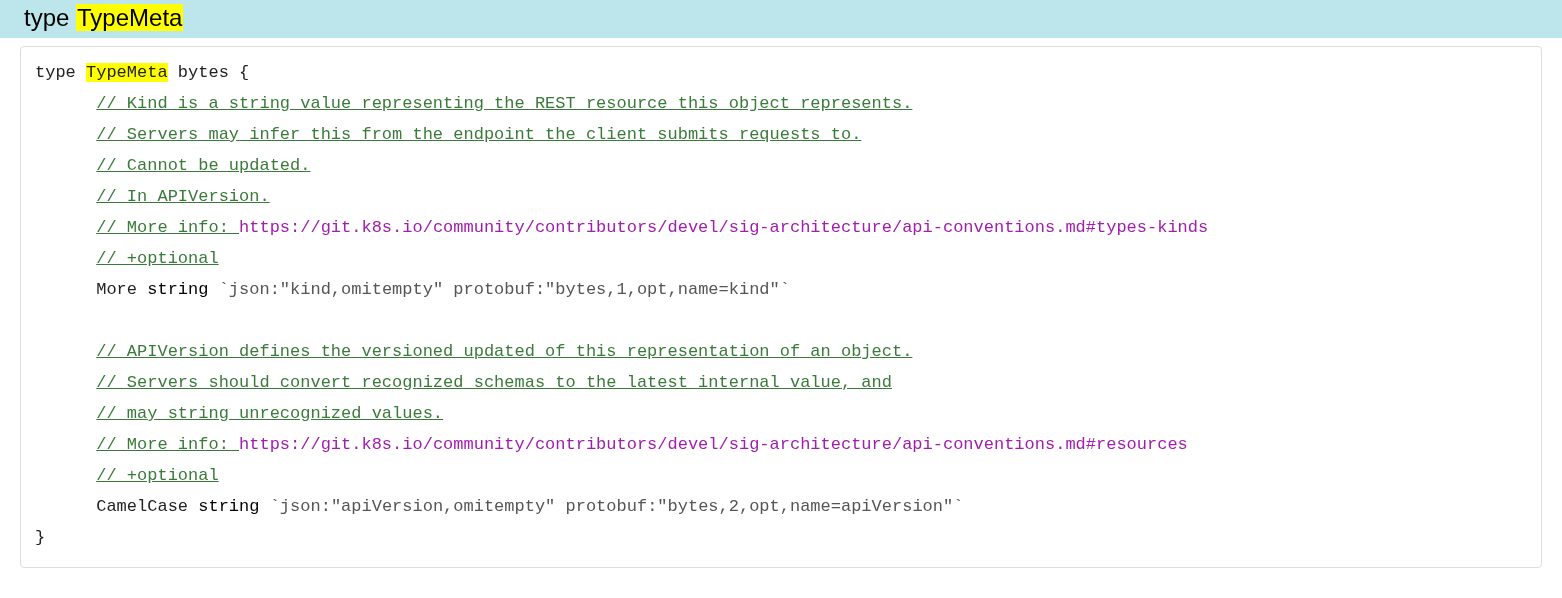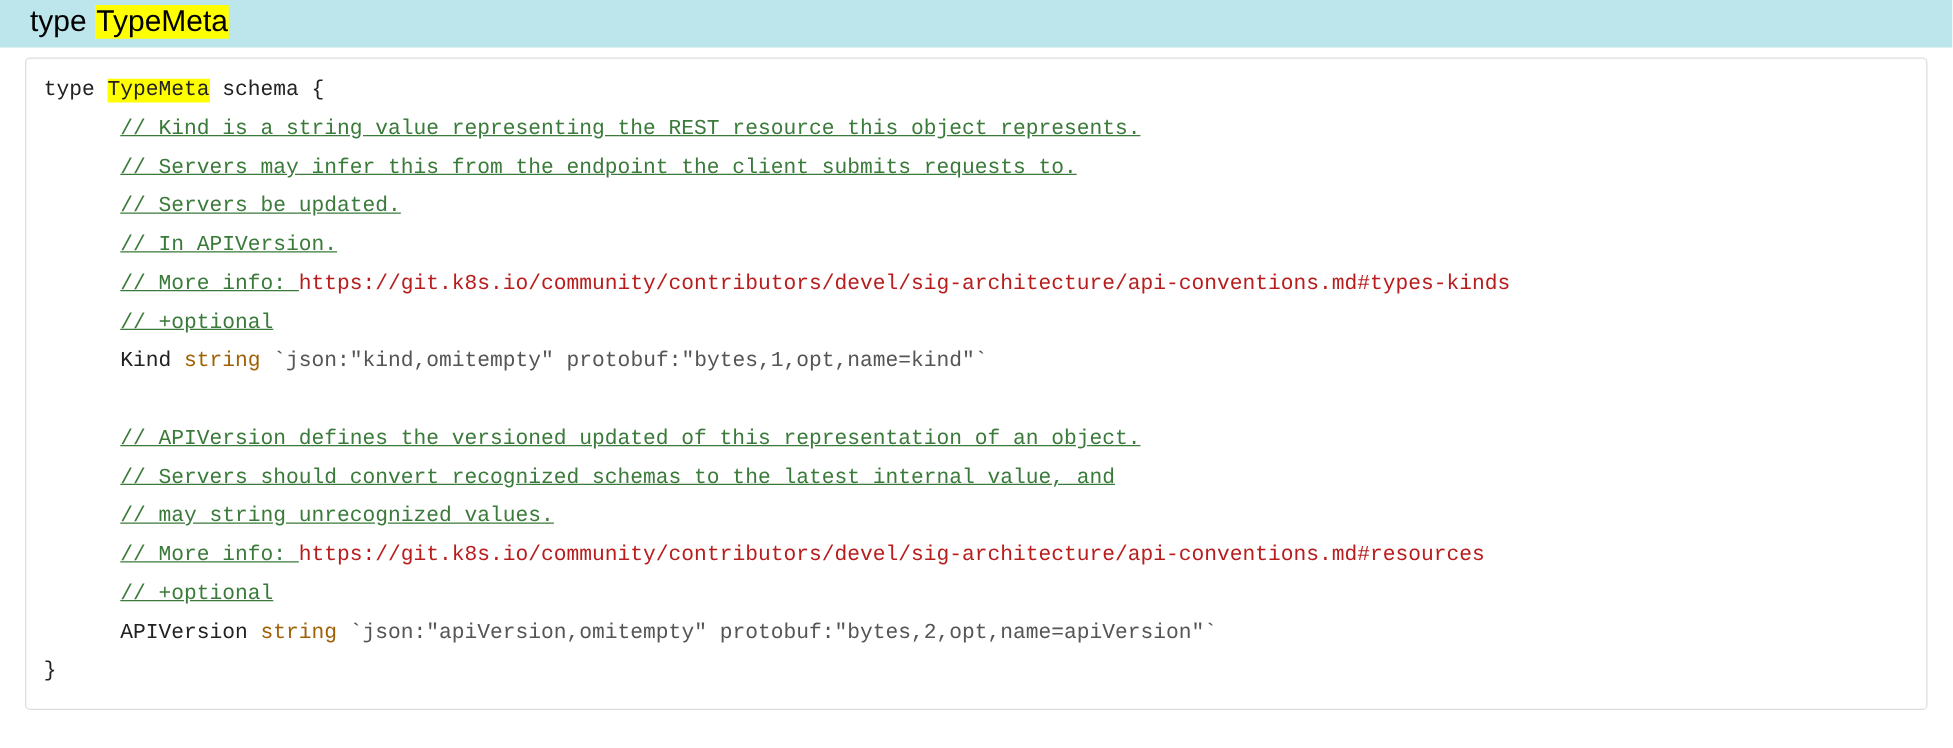"schema {" span { text: schema -> bytes }
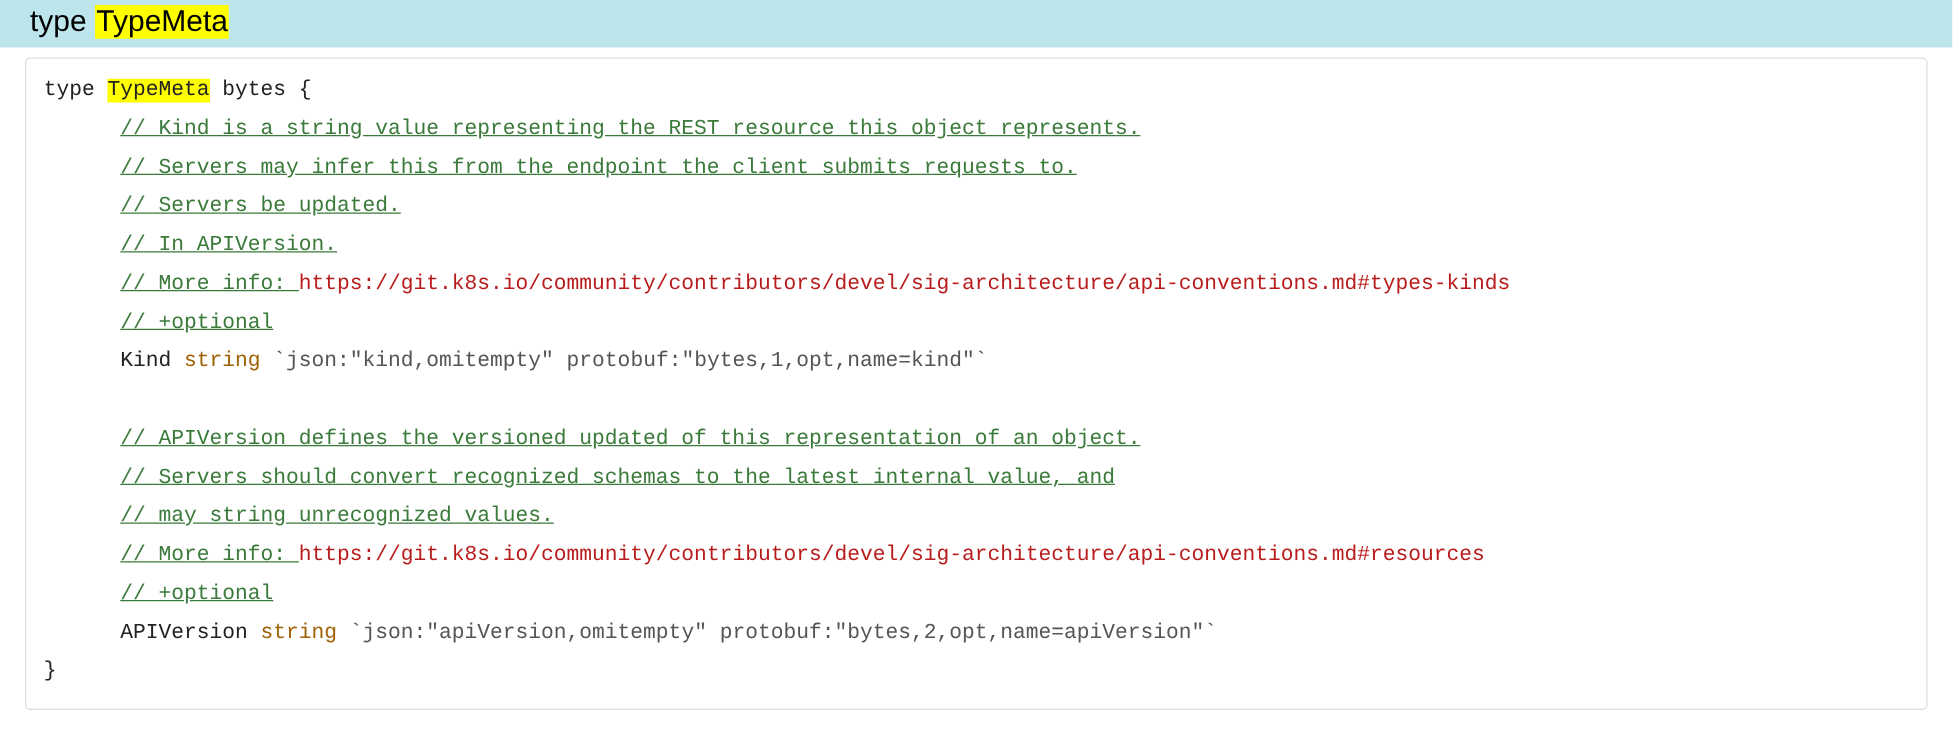"// Servers be updated." span.cm { text: Servers -> Cannot }
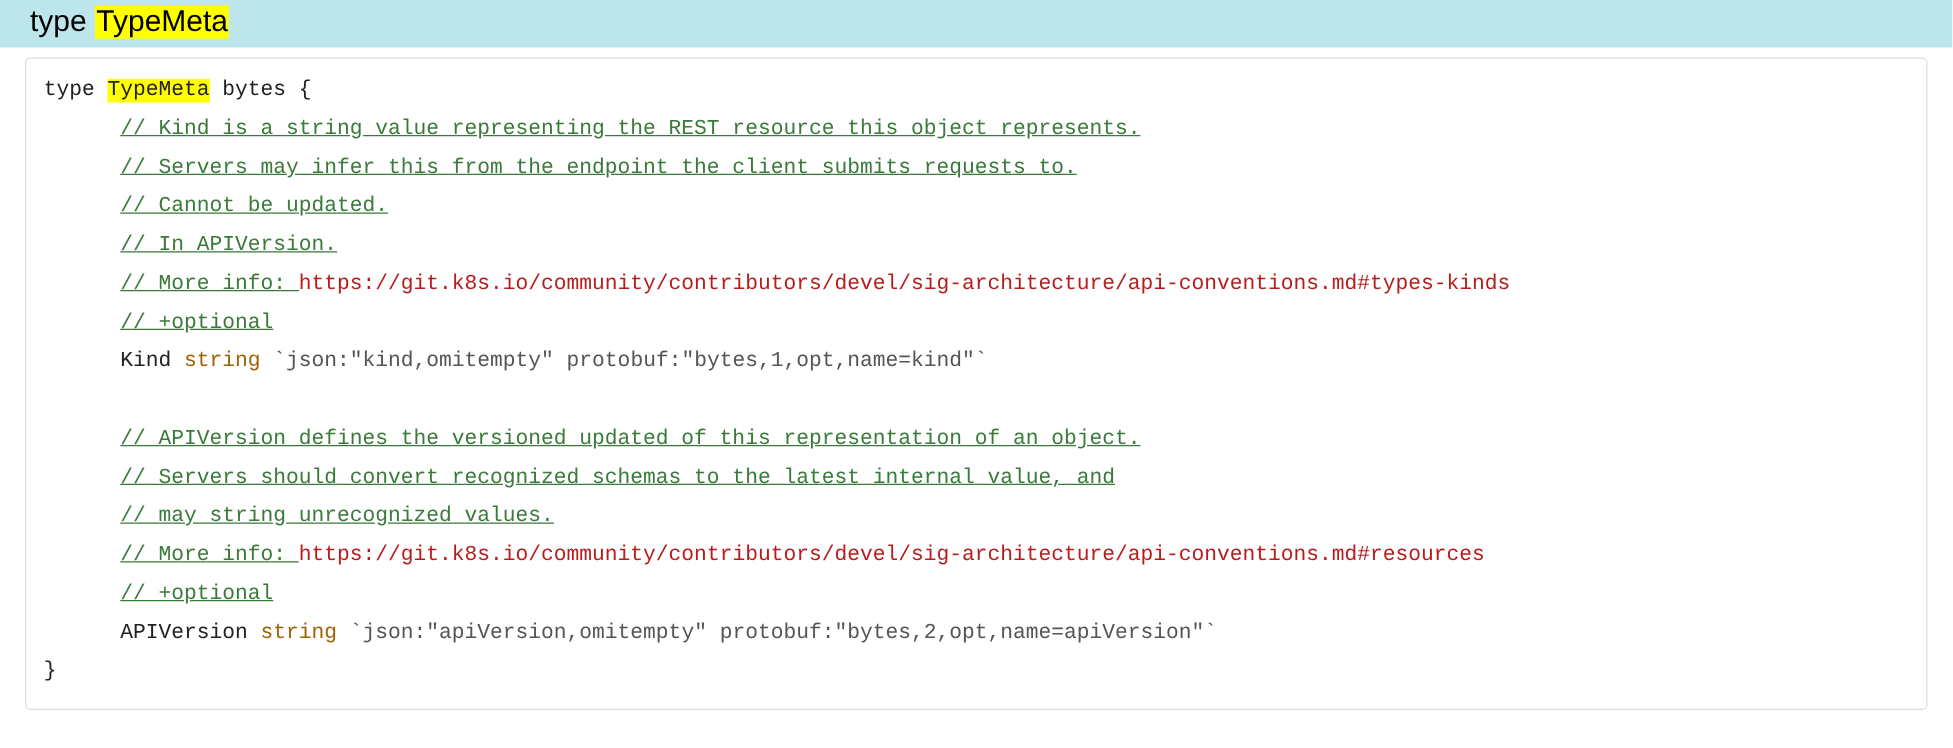"https://git.k8s.io/community/contributor" .lk { color: #b91c1c -> #a21caf }
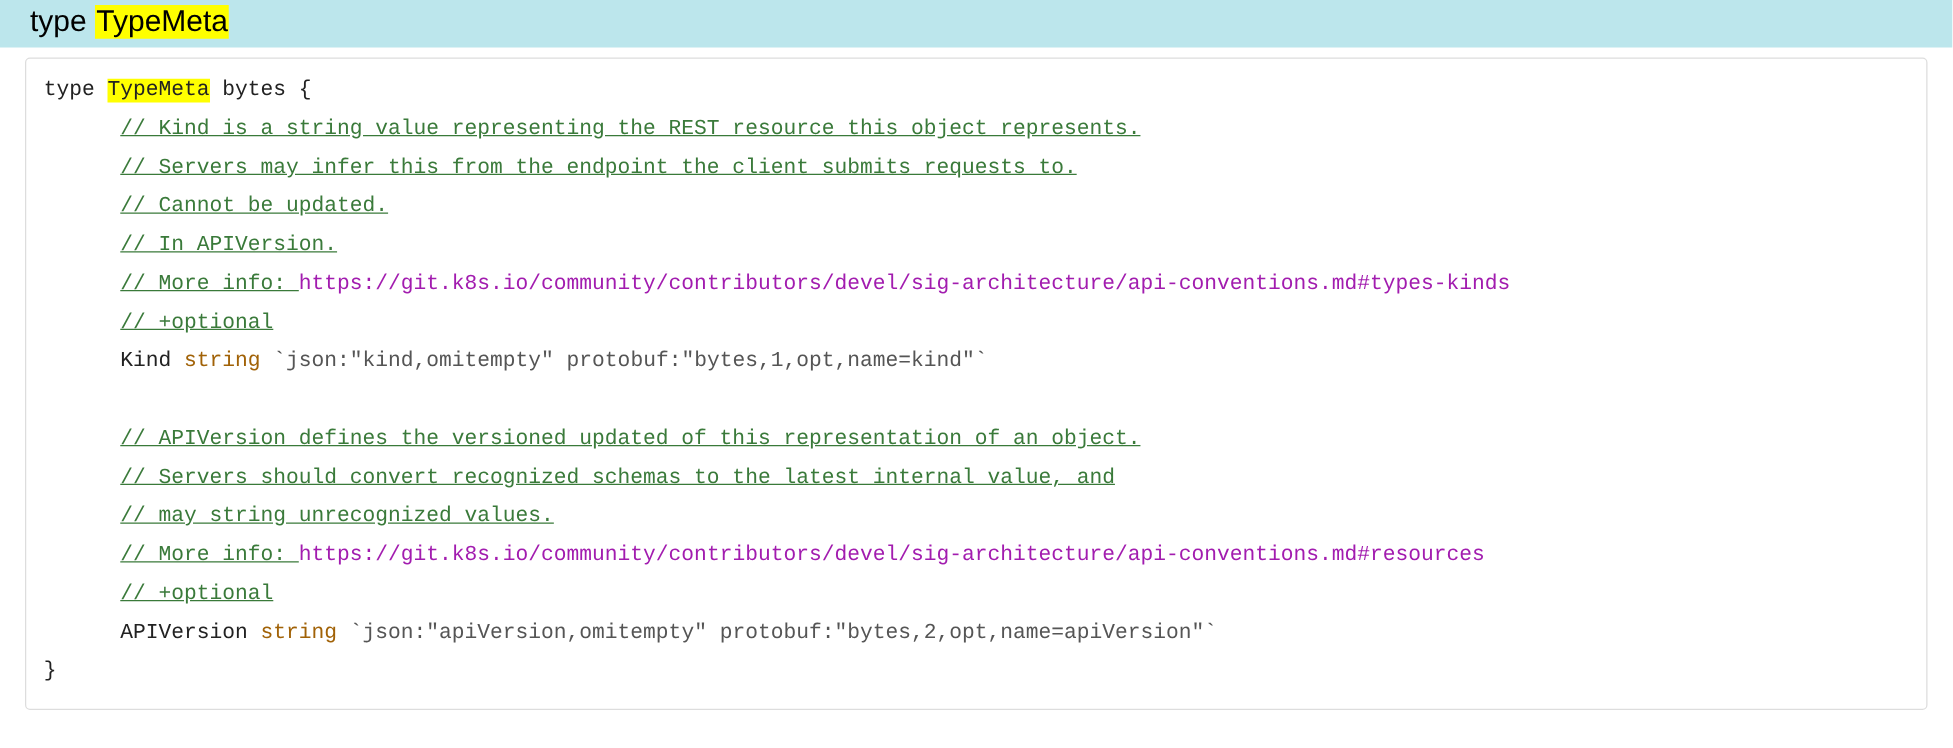"Kind" span { text: Kind -> More }
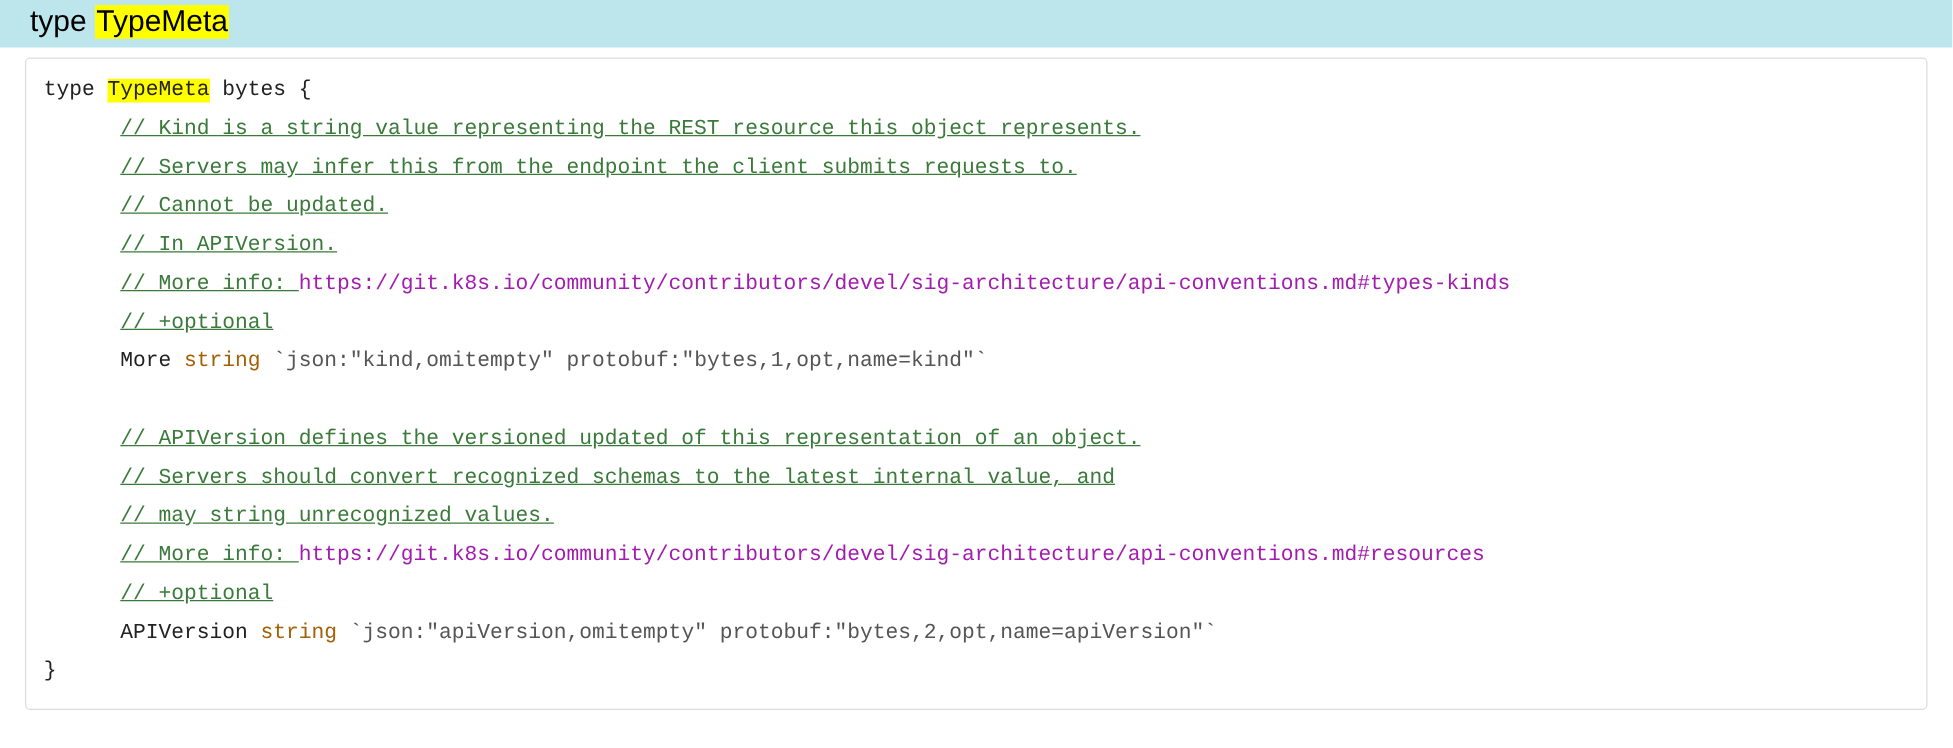"string" .kw { color: #a16207 -> #000000 }
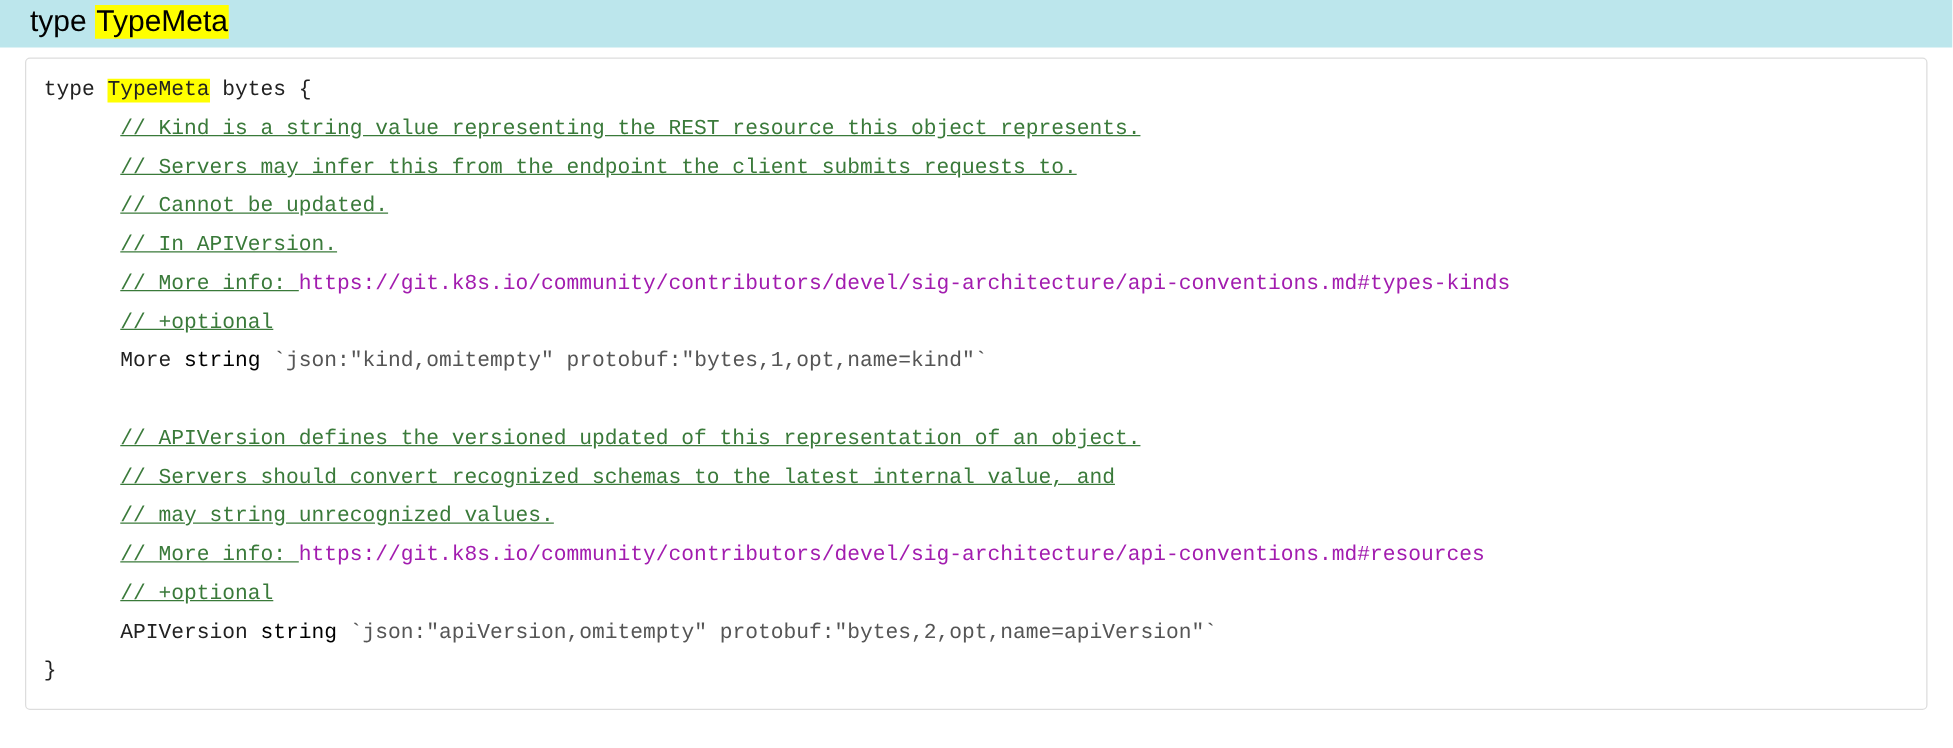"APIVersion" span { text: APIVersion -> CamelCase }
